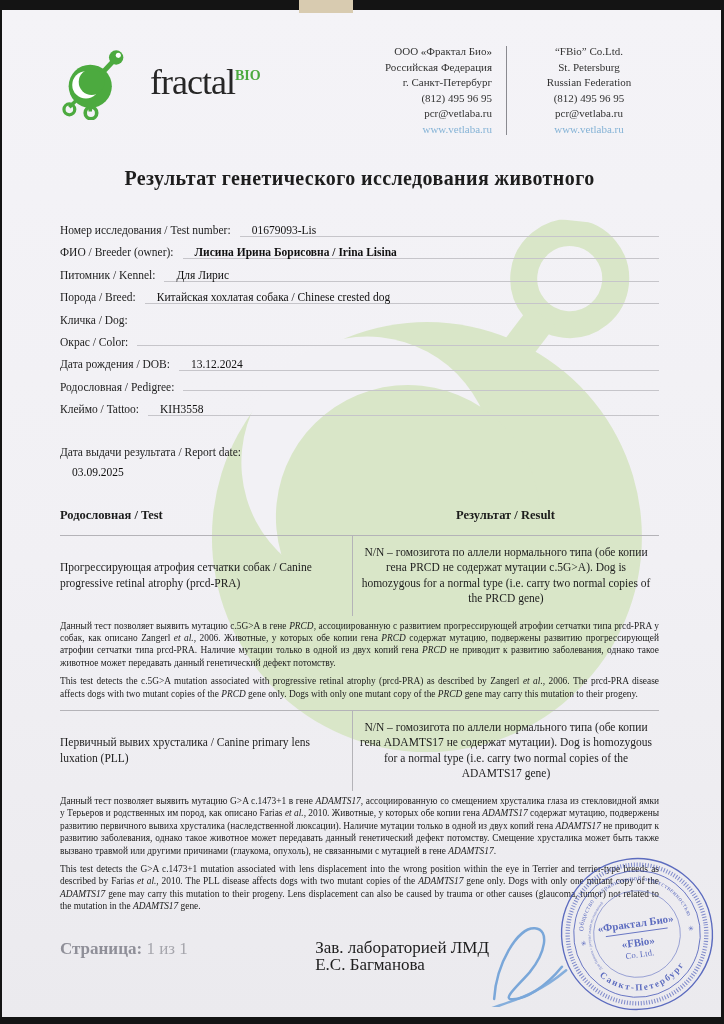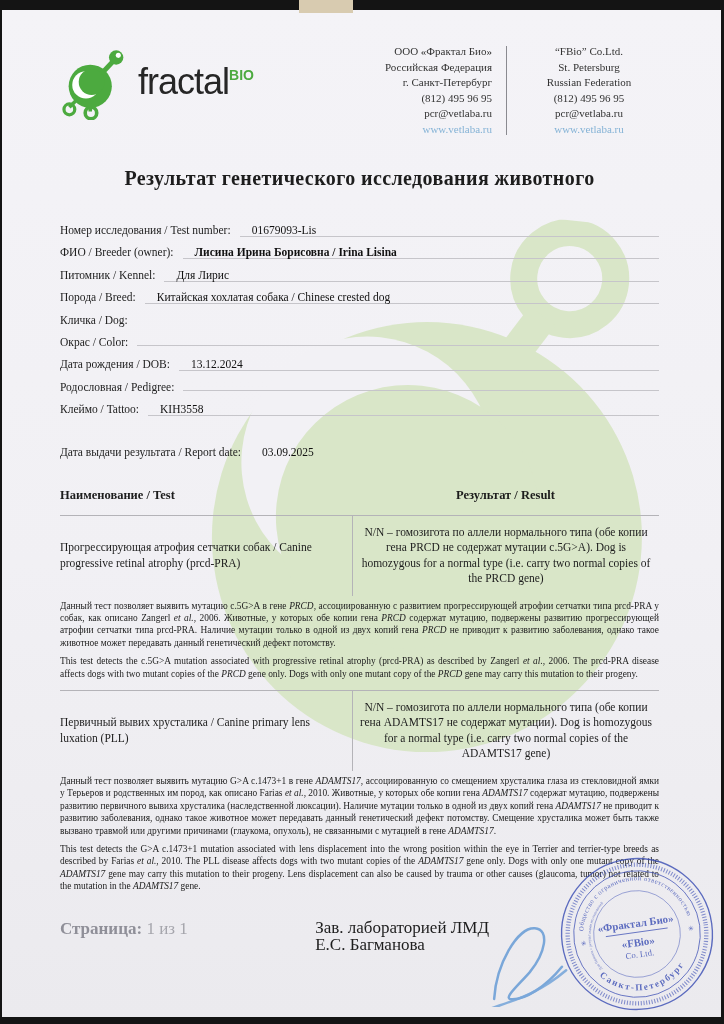"fractalBIO" .wordmark { font-family: Liberation Sans, sans-serif -> Liberation Serif, serif; margin-left: 6px -> 18px }
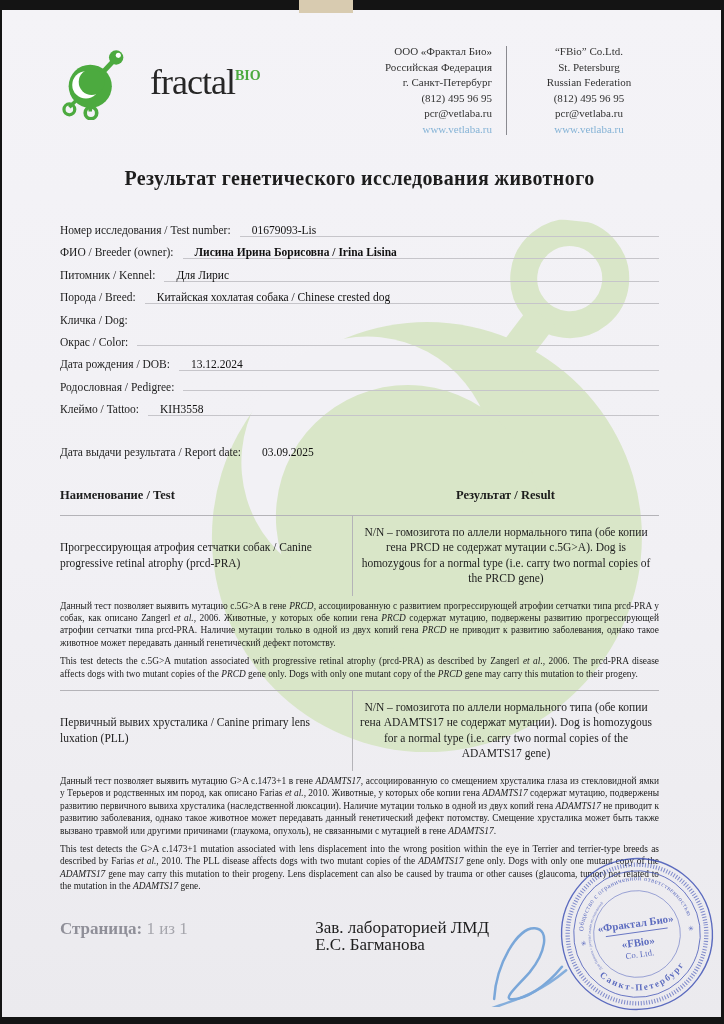"Дата выдачи результата / Report" .report-date { flex-direction: none -> column }
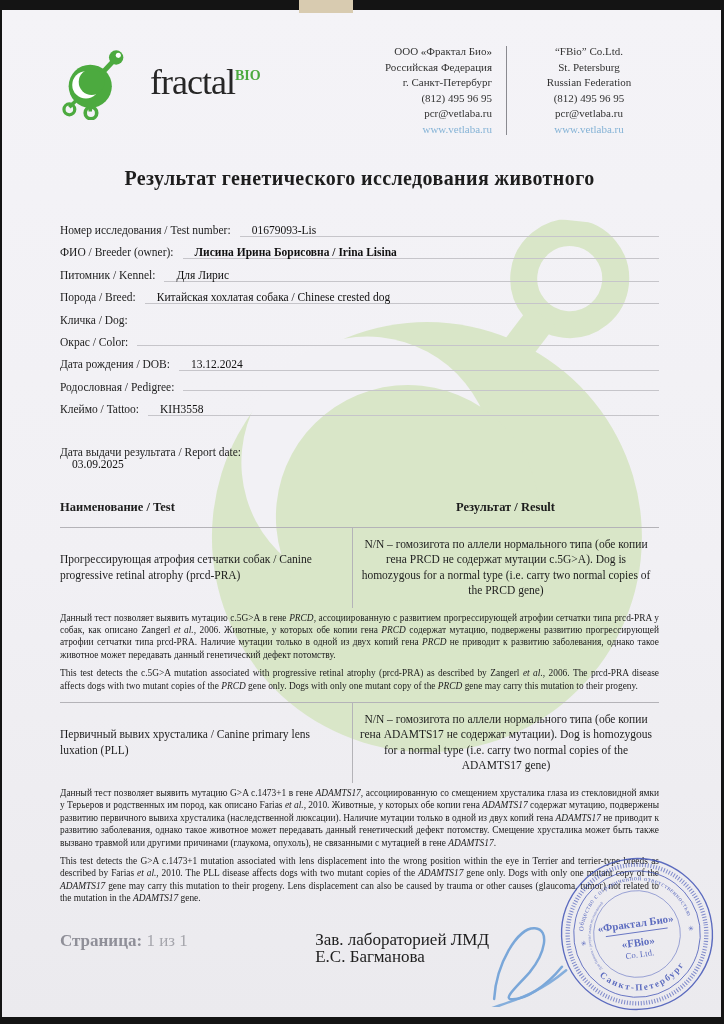"03.09.2025" .report-date .fvalue { margin-top: none -> 8px }
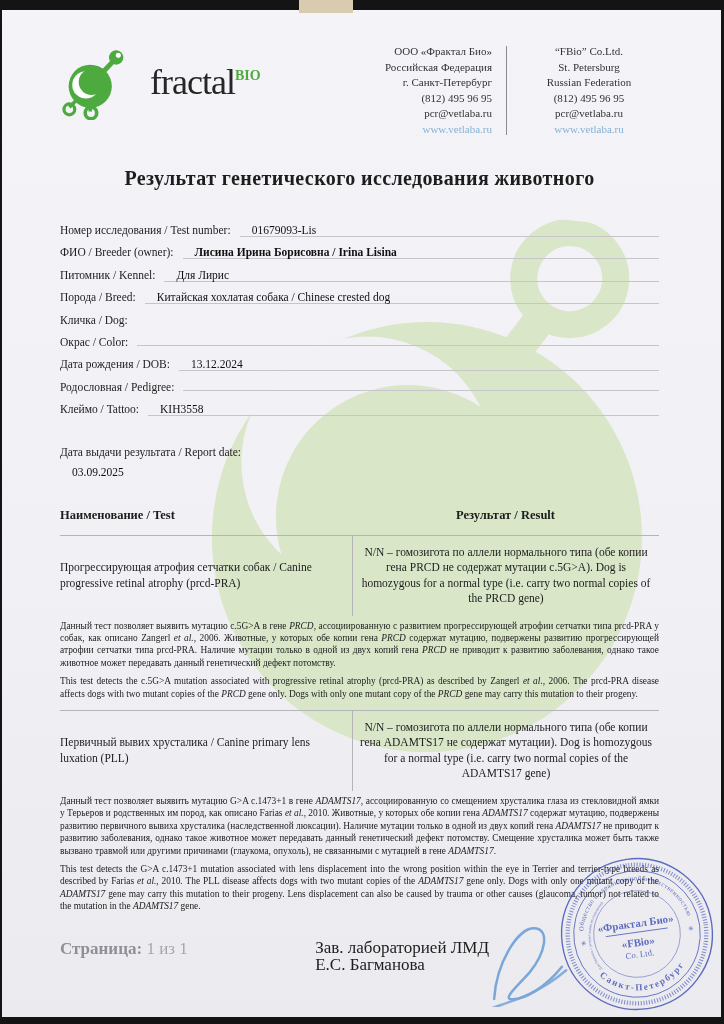"Наименование / Test" div.c1 { text: Наименование -> Родословная }
